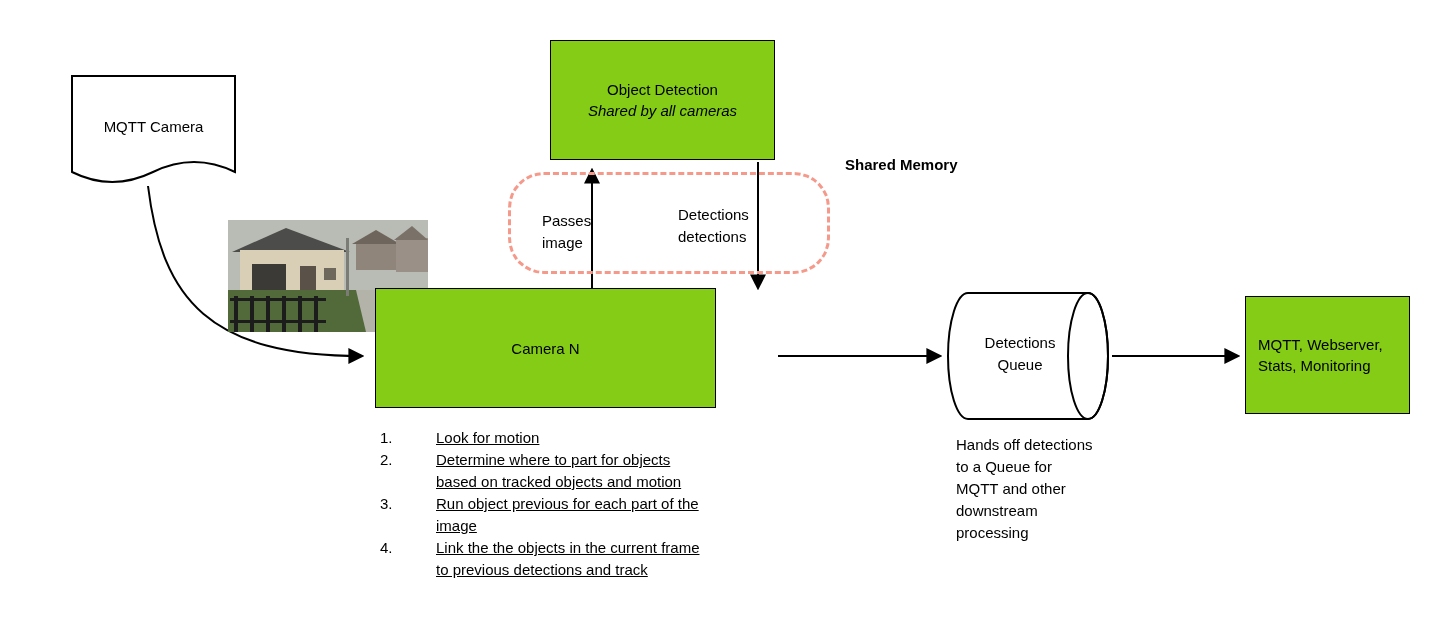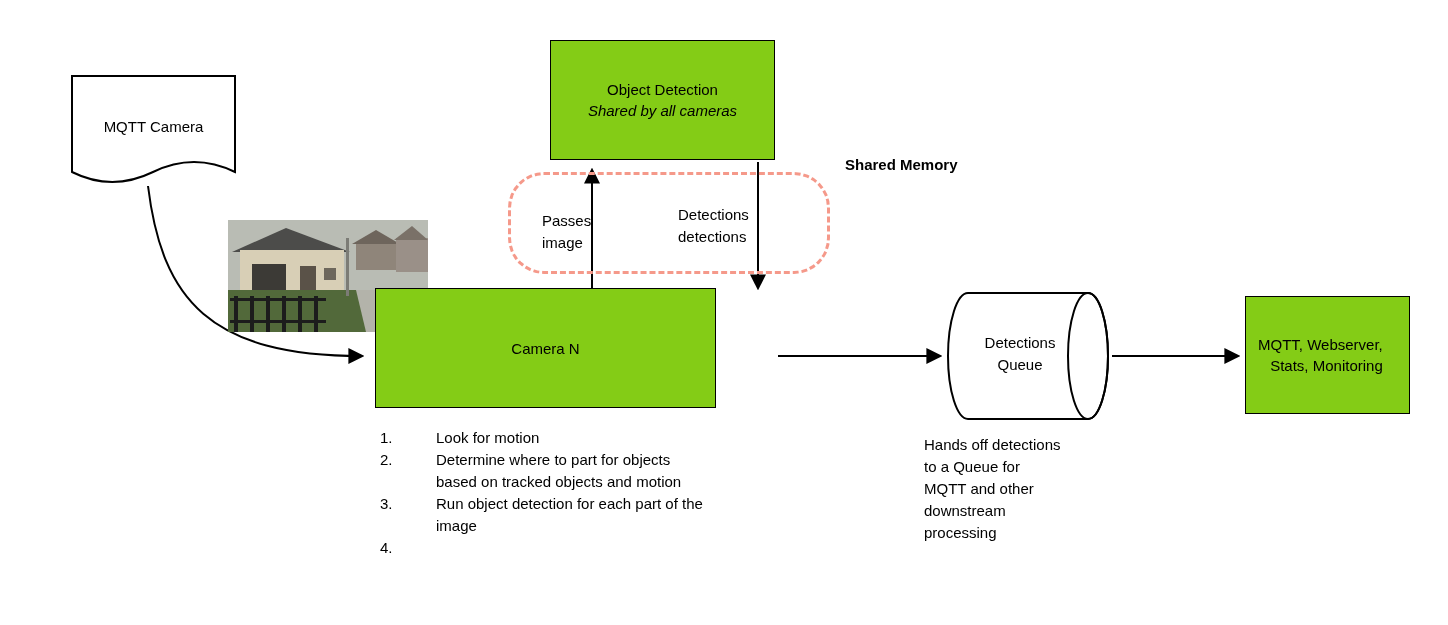"MQTT, Webserver," div { text-align: right -> left }
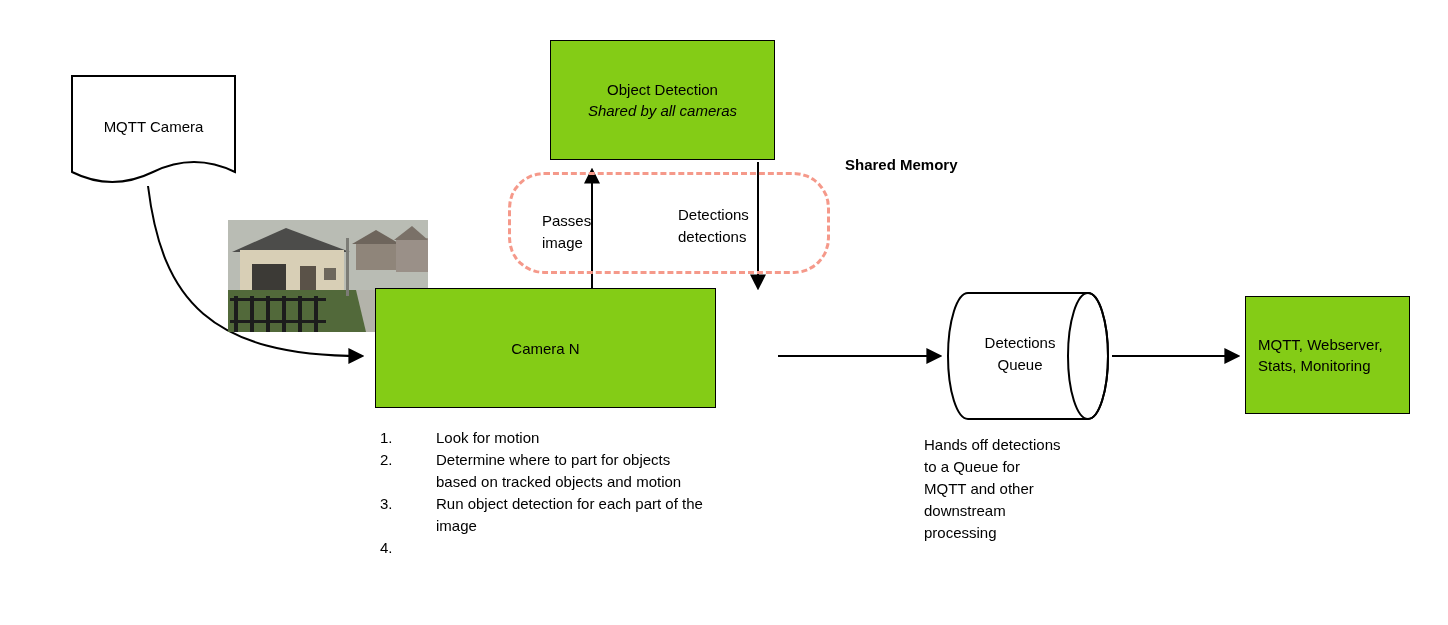"Look for motion" .step .stext { text-decoration: none -> underline }
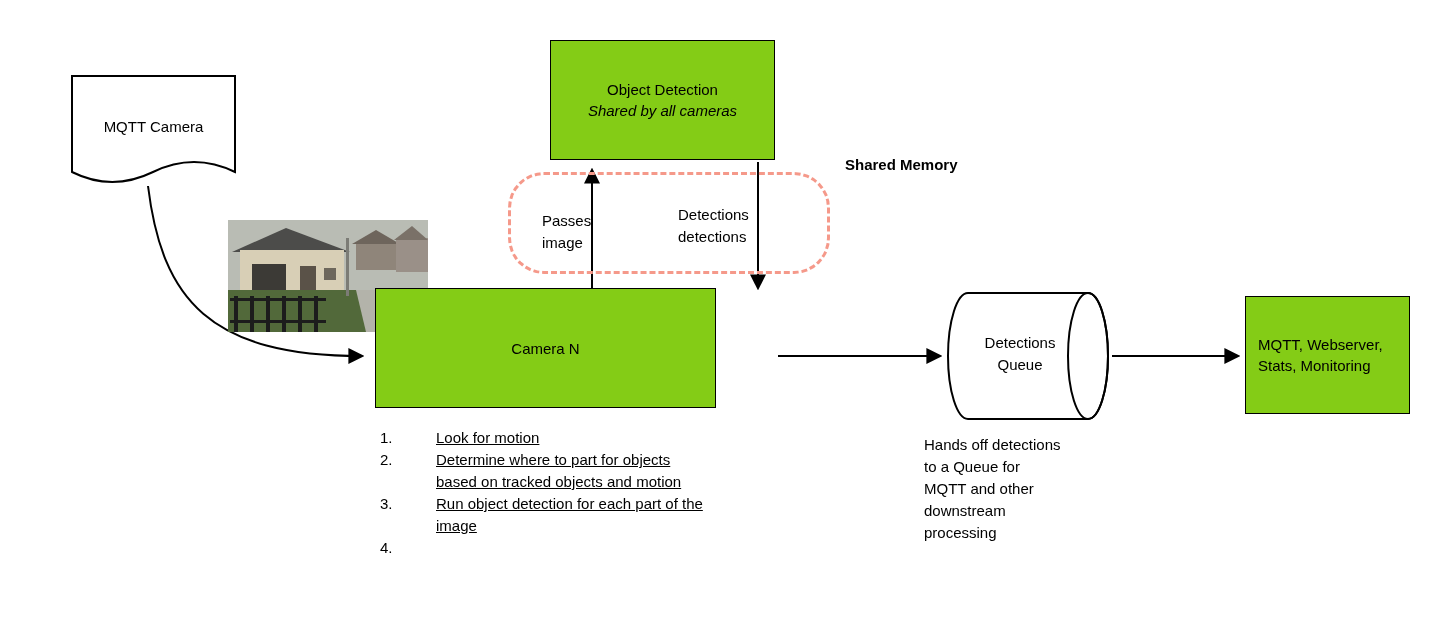"Hands off detections" #queue-note { left: 924px -> 956px }
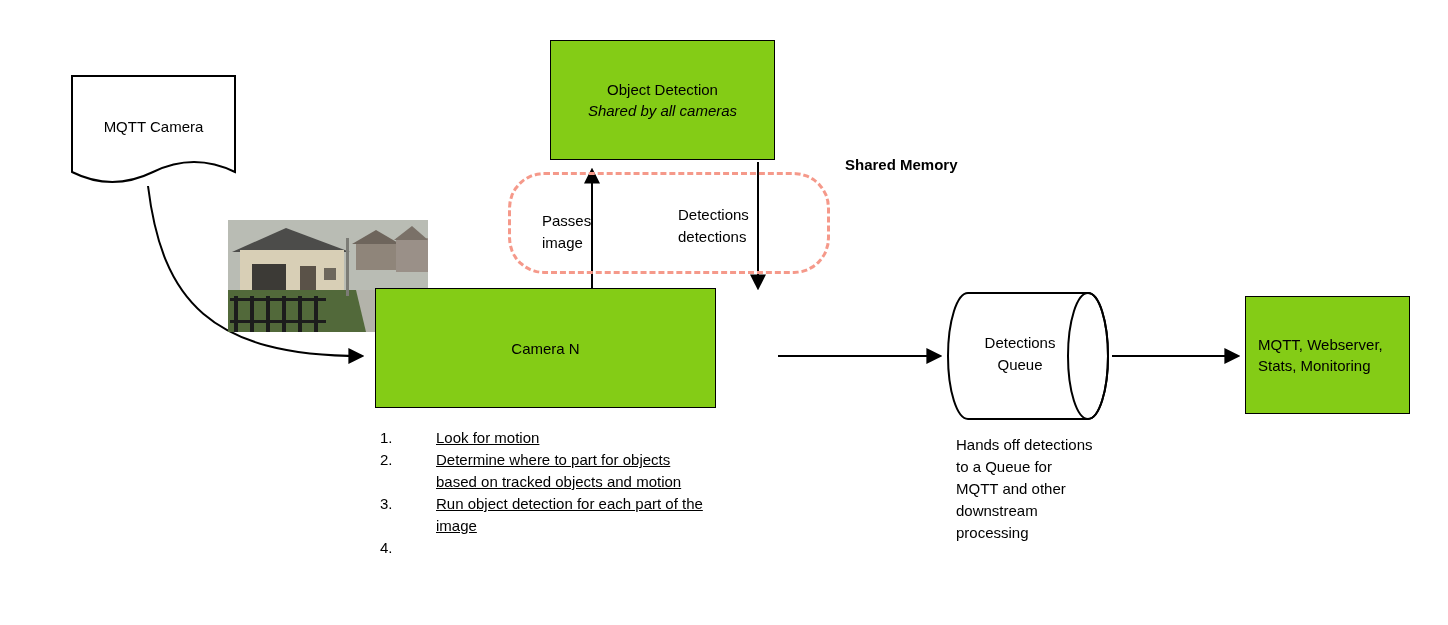"Run object detection for each" span.stext { text: detection -> previous }
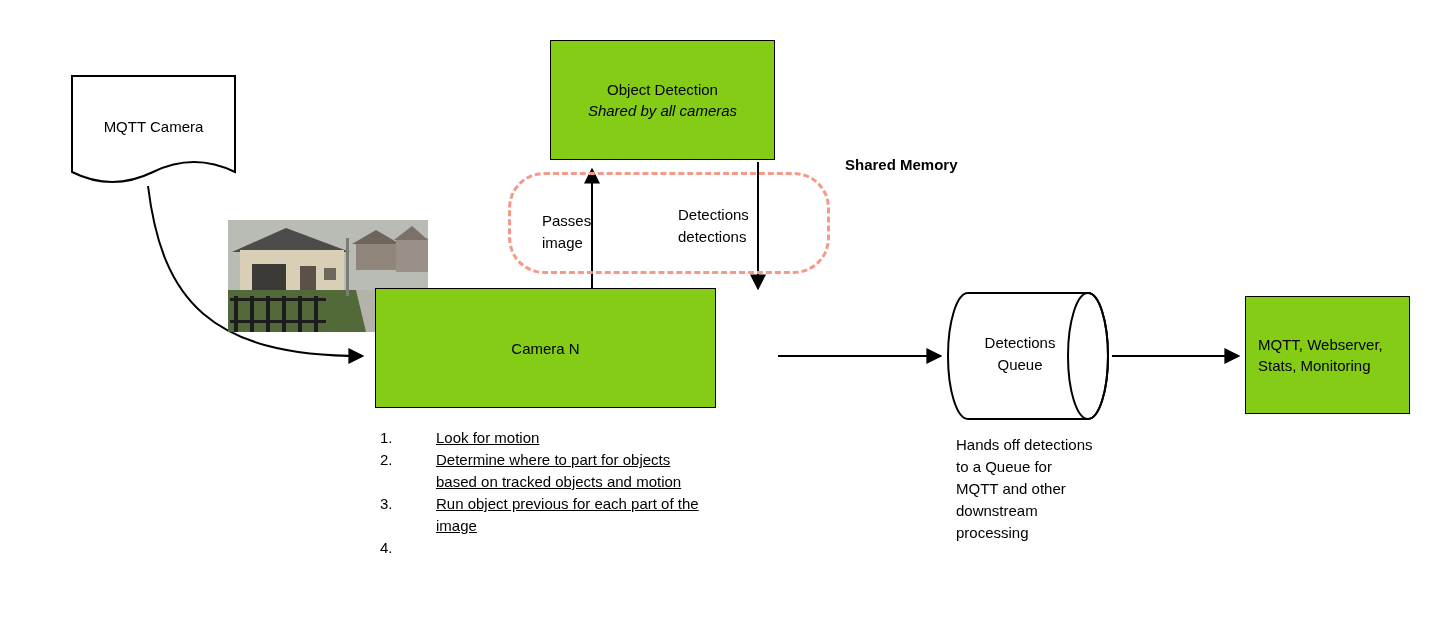"Link the the objects in" span.stext { html: none -> <span>Link the the objects in the current frame to previous detections and track</span> }
